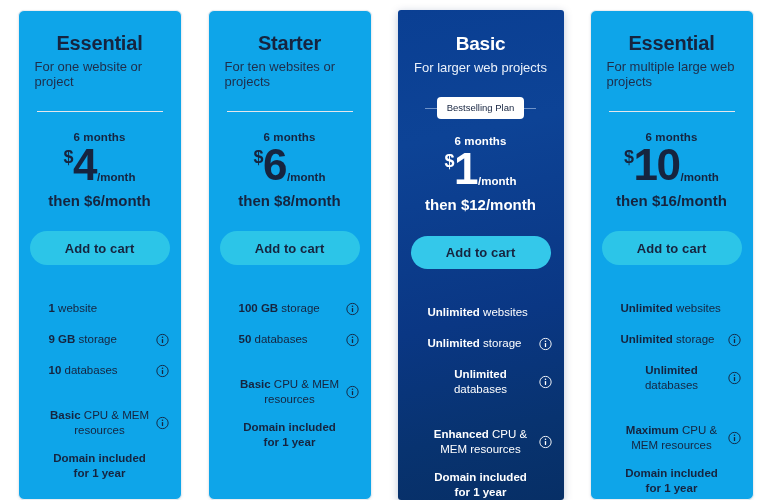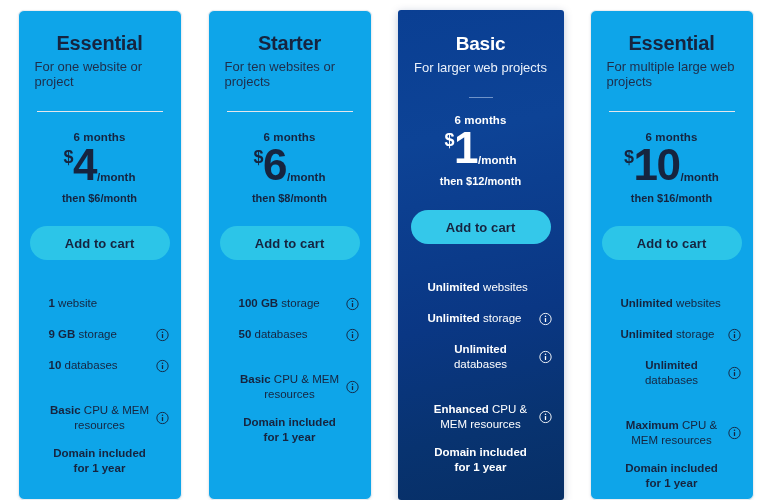"Bestselling Plan" span.badge { html: none -> <span>Bestselling Plan</span> }
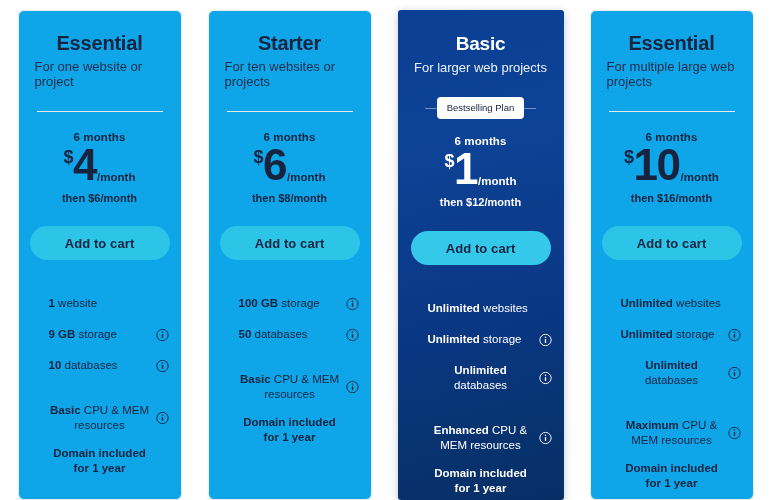"then $6/month" .then { font-size: 11px -> 15px }
